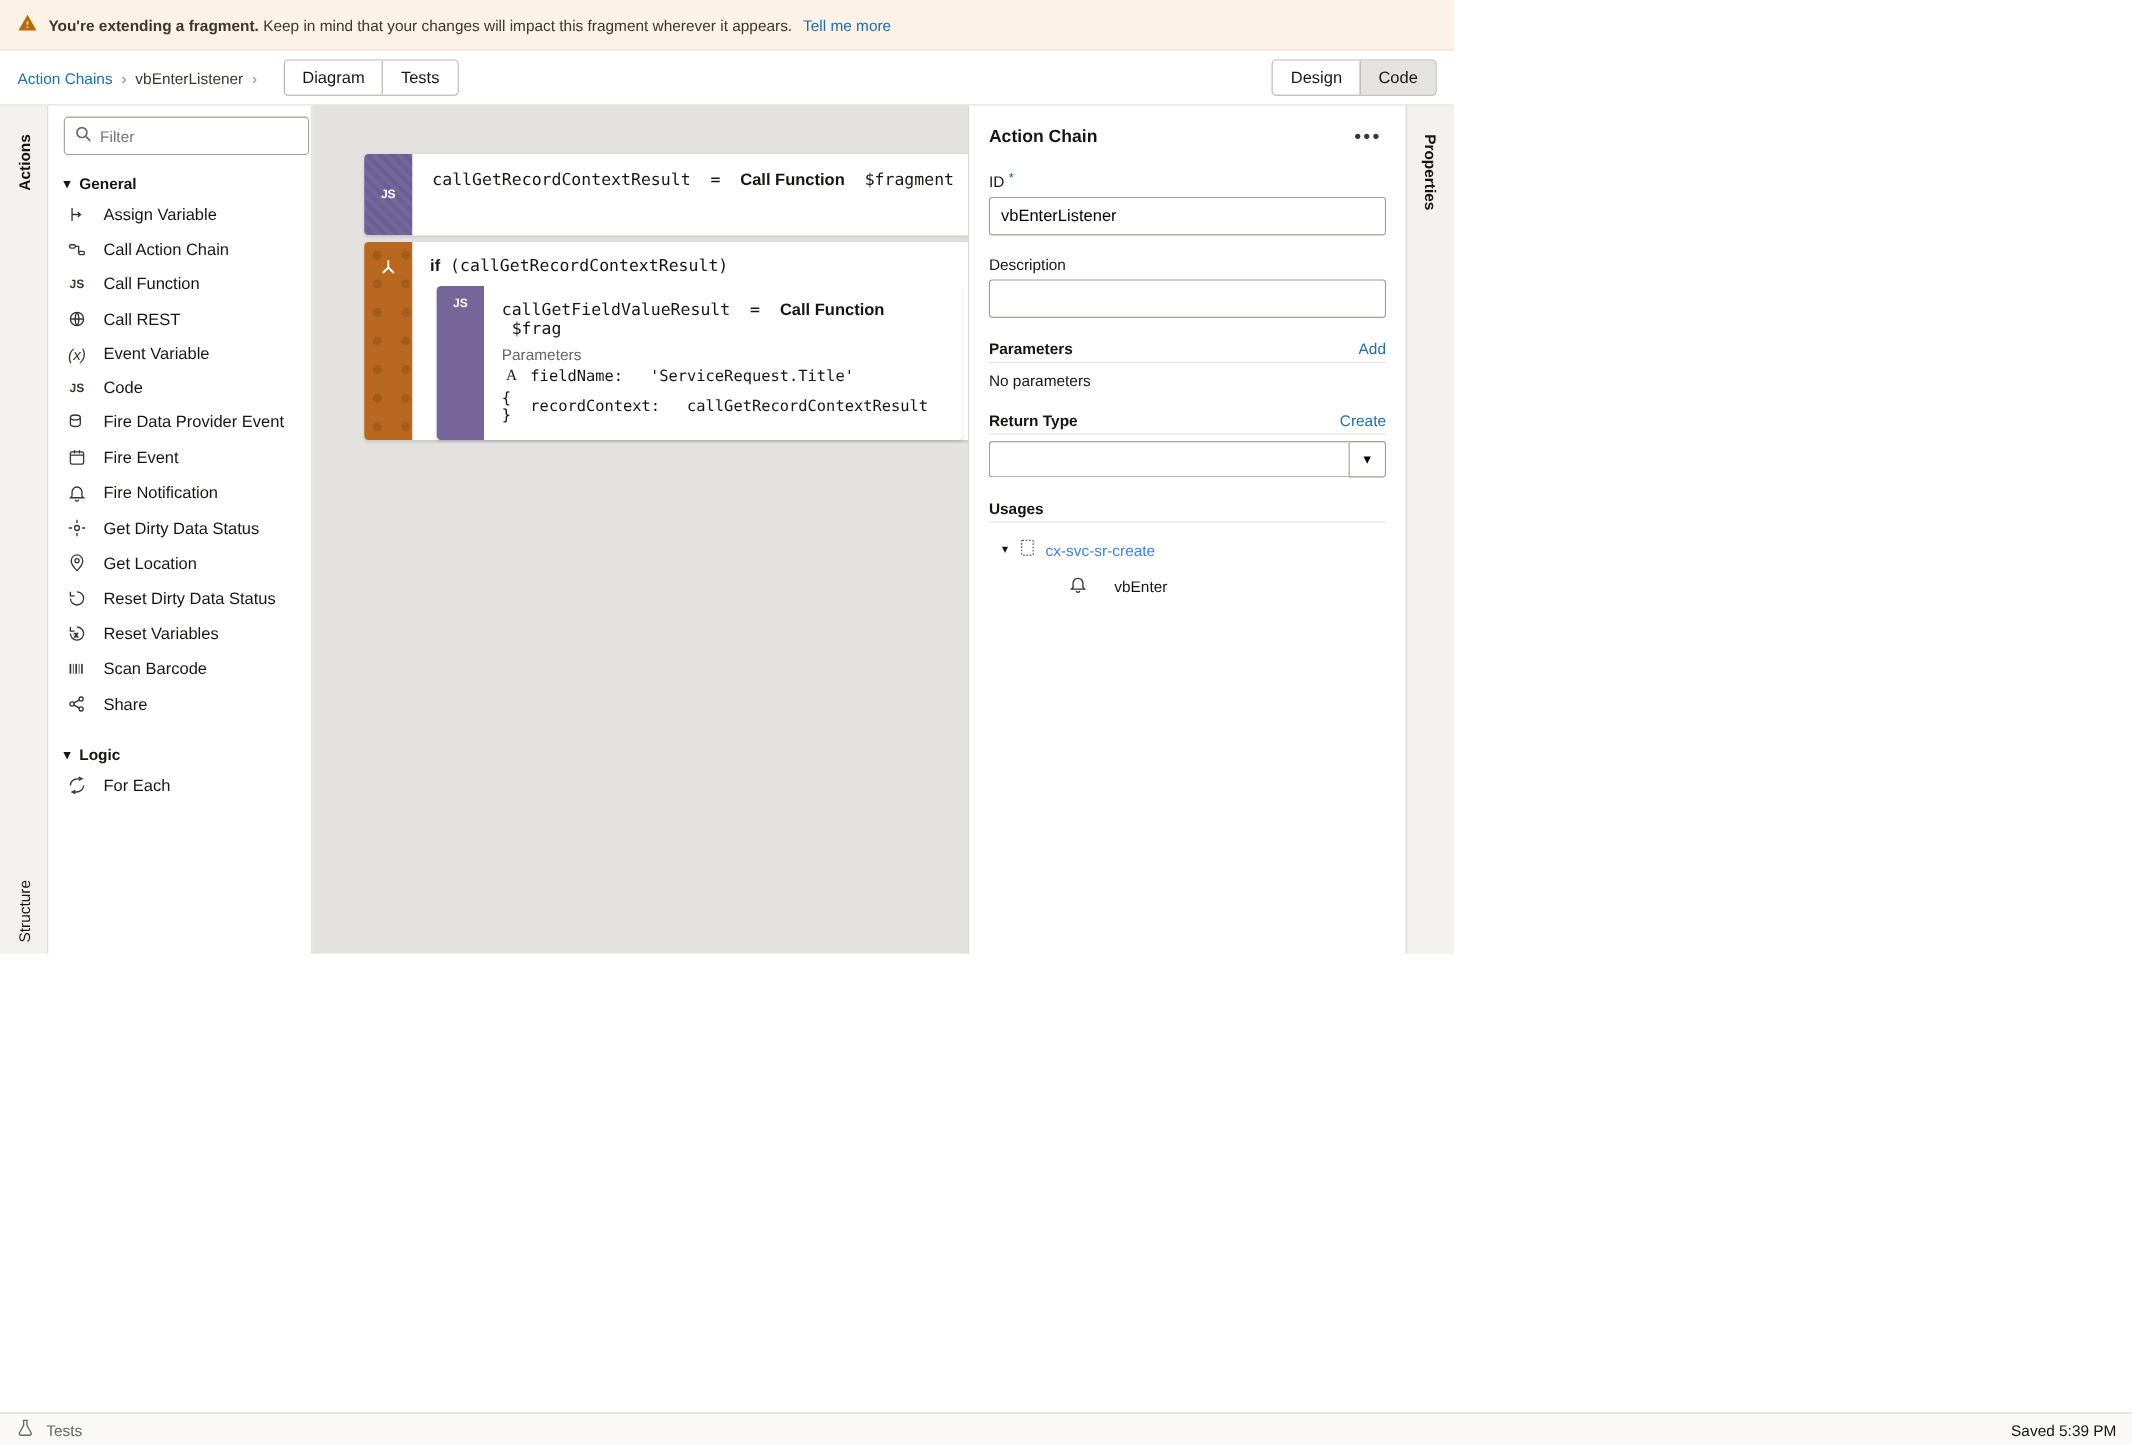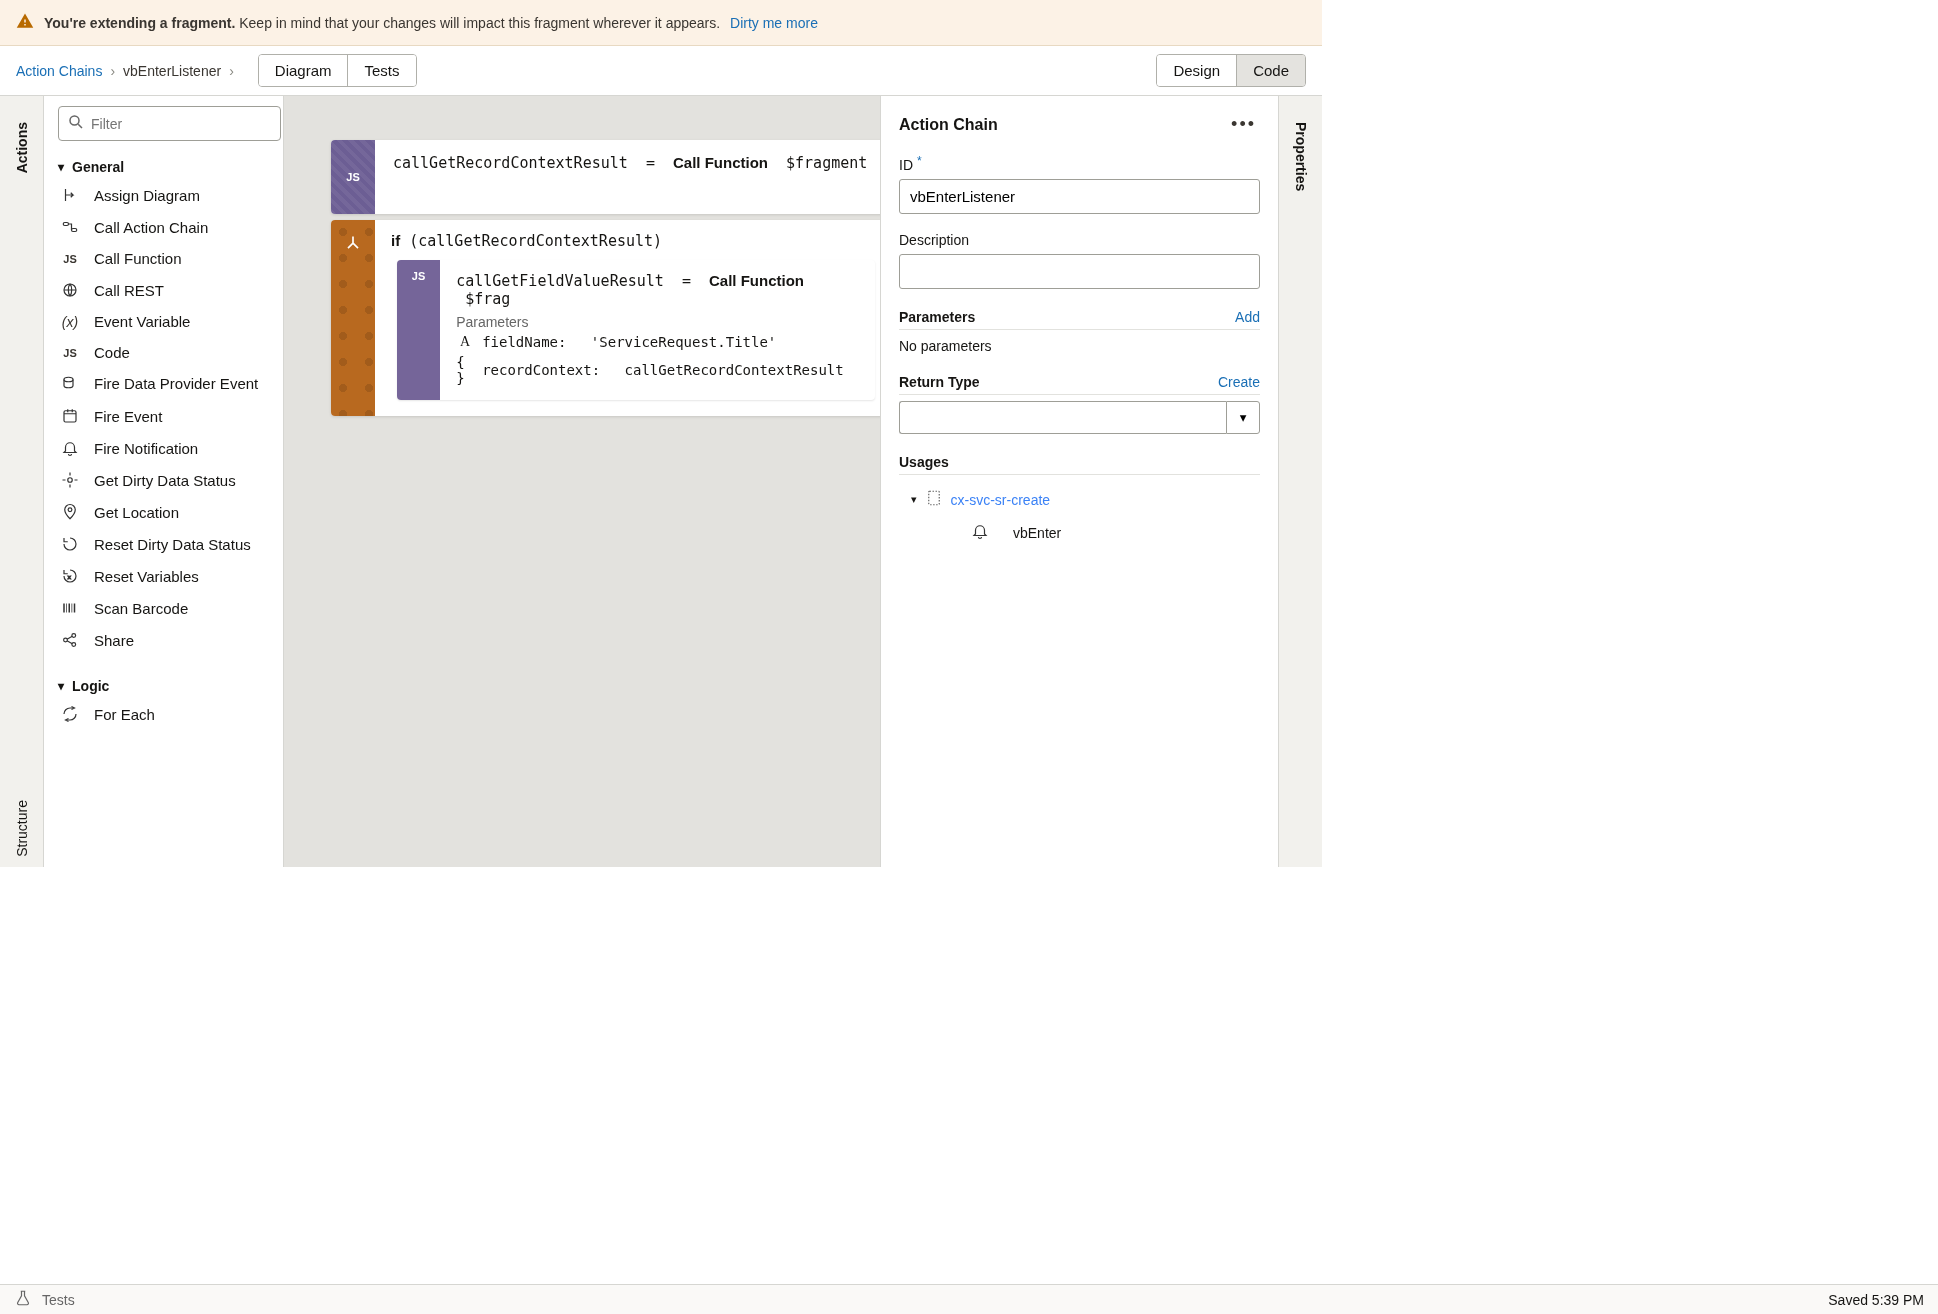"Dirty me more" span.banner-link { text: Dirty -> Tell }
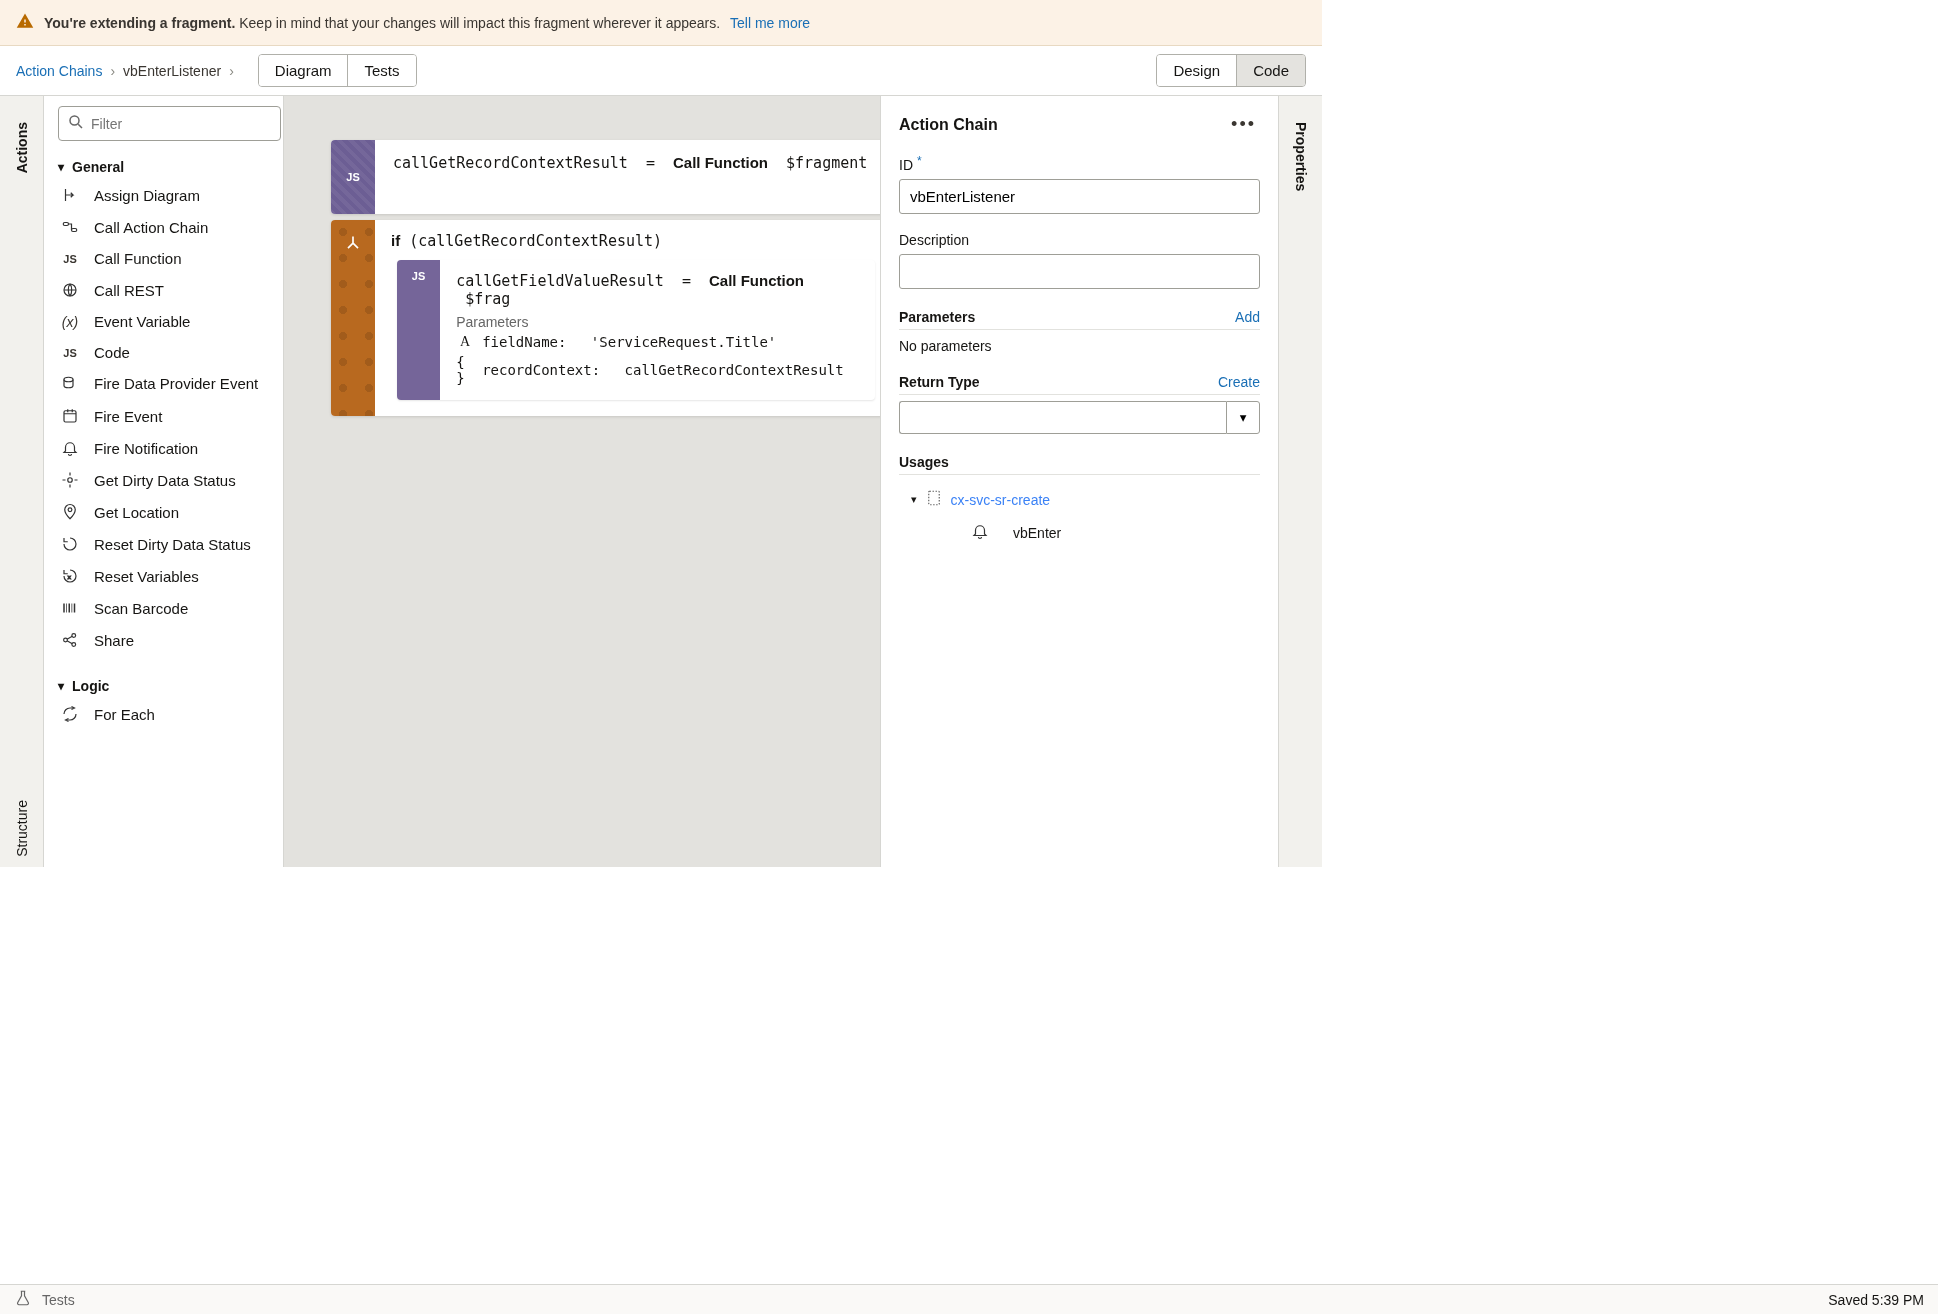"Assign Diagram" span.lbl { text: Diagram -> Variable }
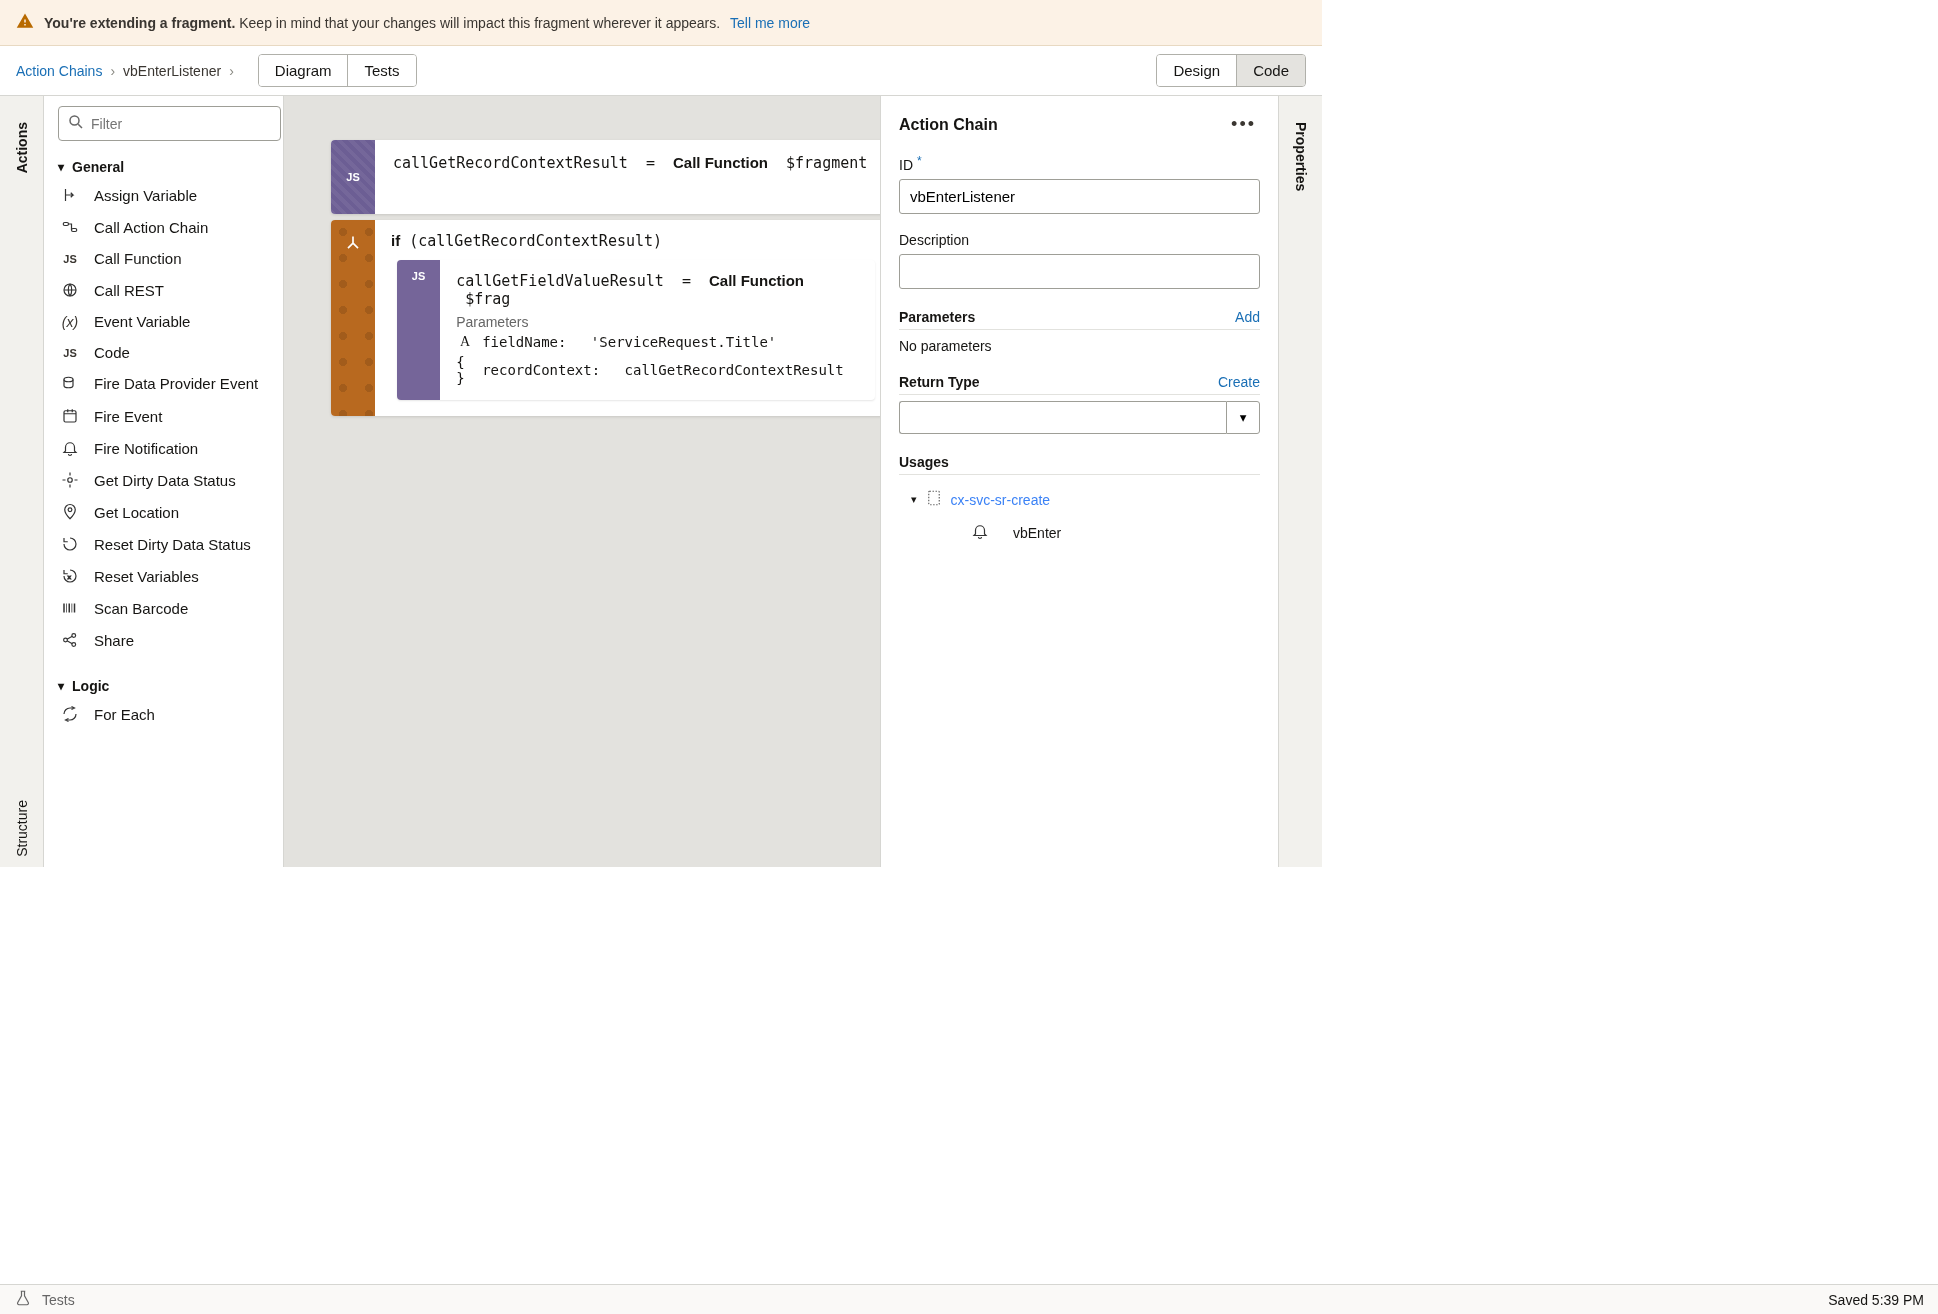"if (callGetRecordContextResult)" .block2-content { padding: 12px 16px 16px -> 12px 16px 0 }
